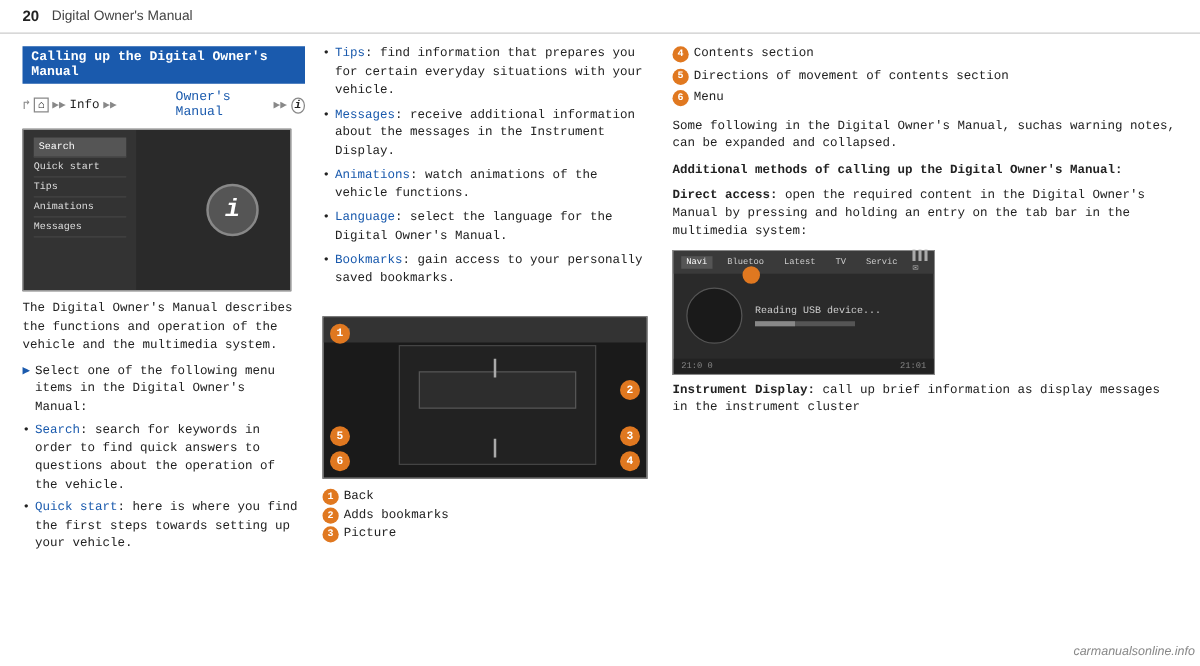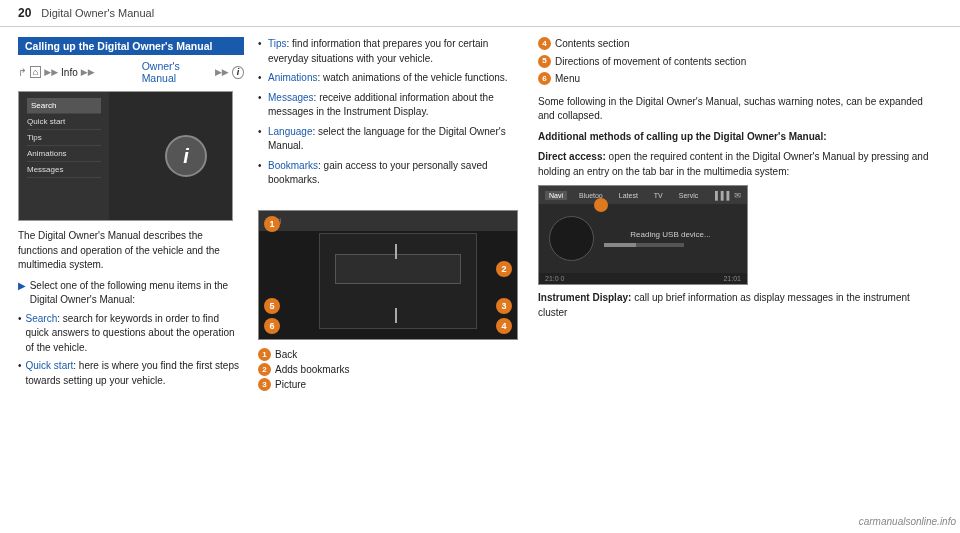"Calling up the Digital Owner's" .main-content { font-family: none -> Liberation Mono, monospace }
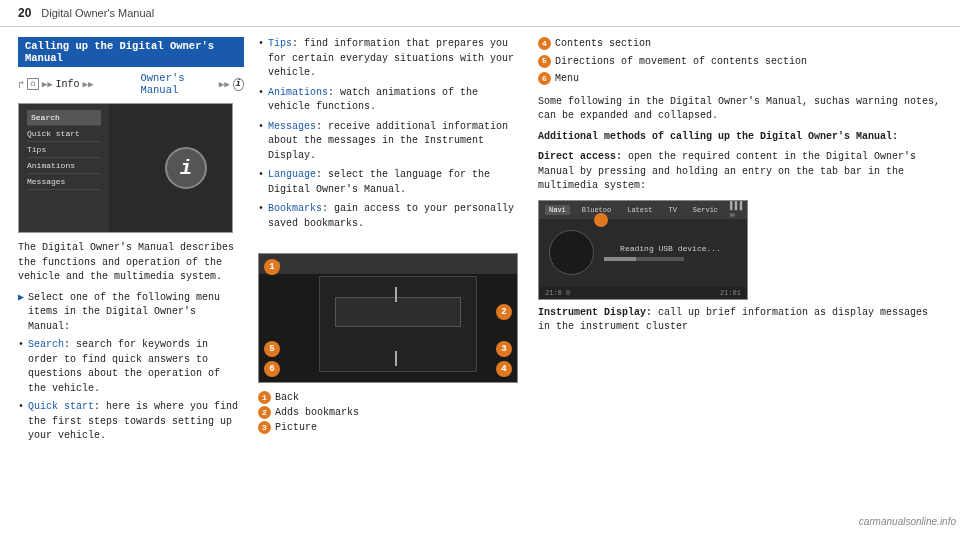"Animations: watch animations of the" li { order: before "Messages: receive additional information" -> after "Messages: receive additional information" }
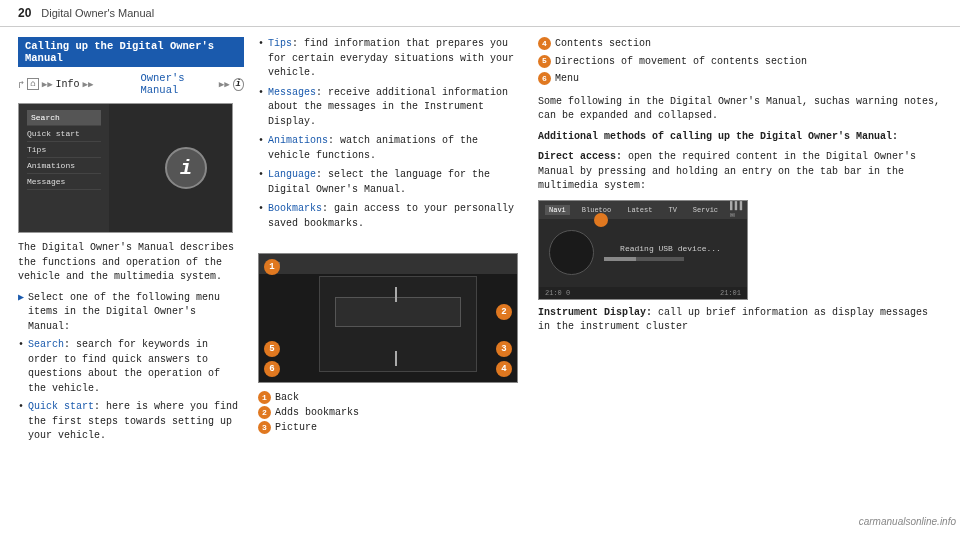"Reading USB device..." .inst-body { text-align: center -> none }
